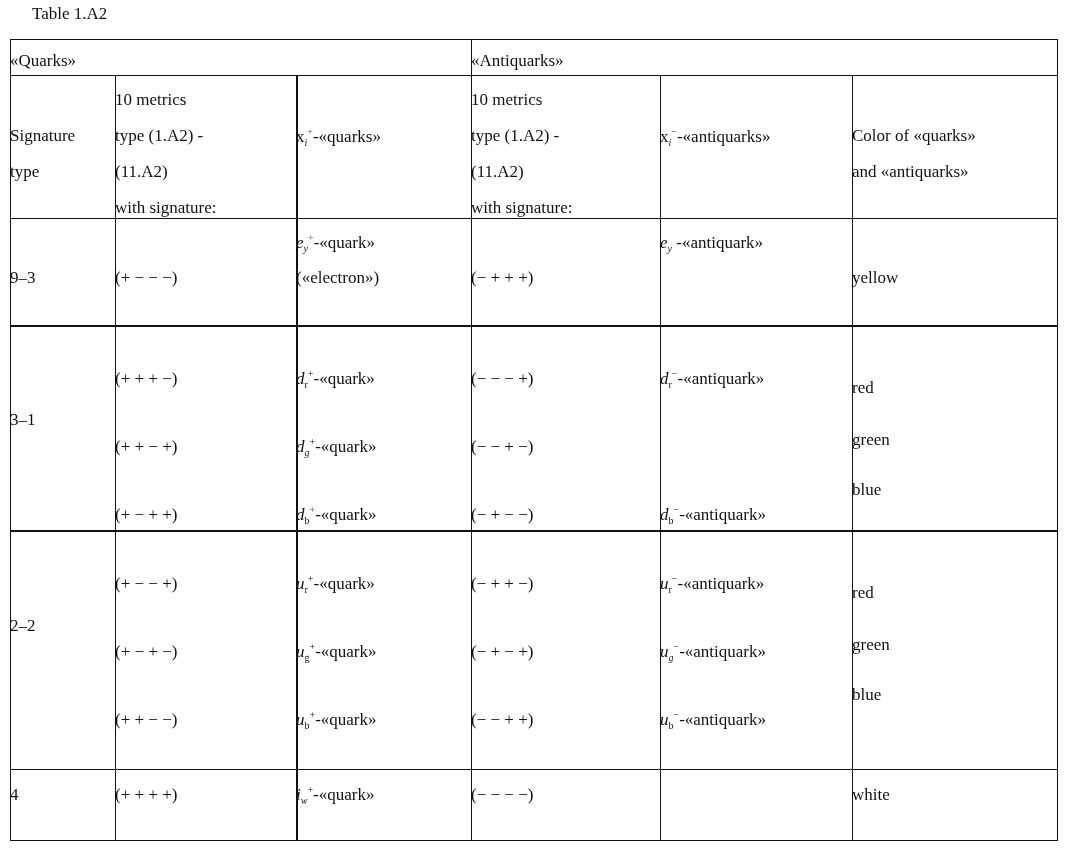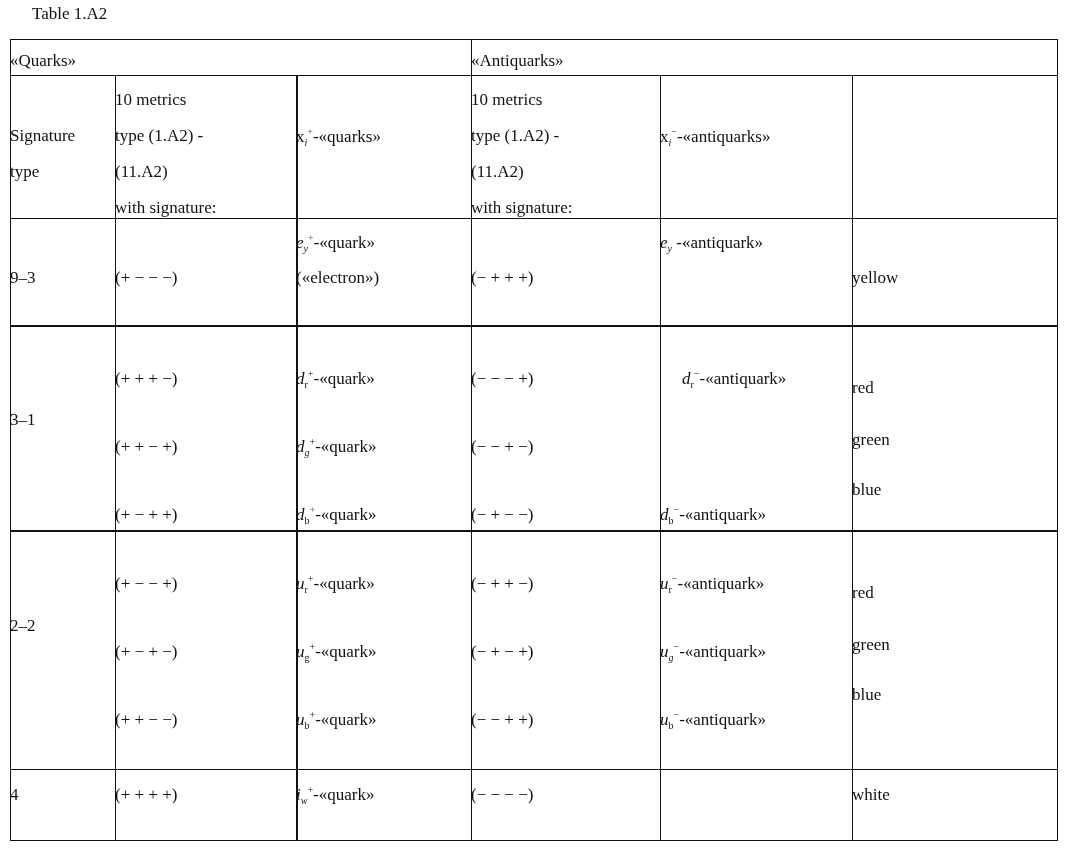"Color of «quarks»" div.cell { html: none -> <div> <div>Color of «quarks»</div> <div>and «antiquarks»</div> </div> }
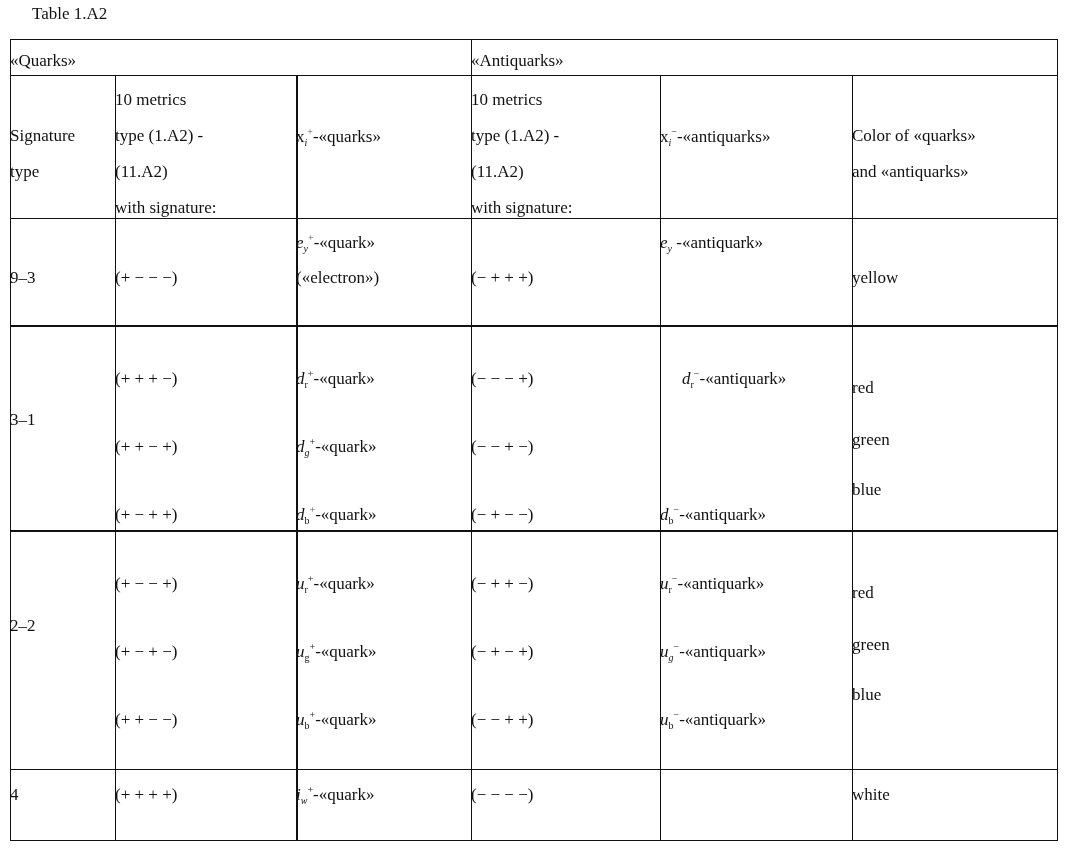"dr−-«antiquark»" div.cell { left: 672px -> 650px }
